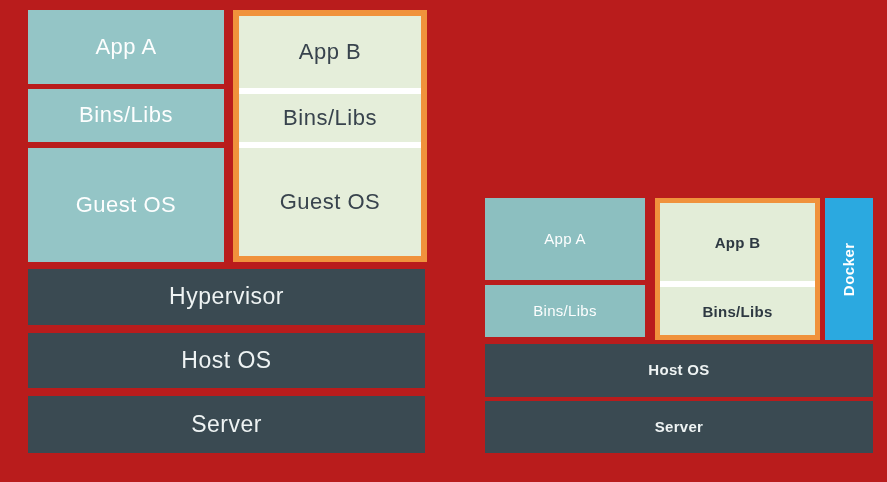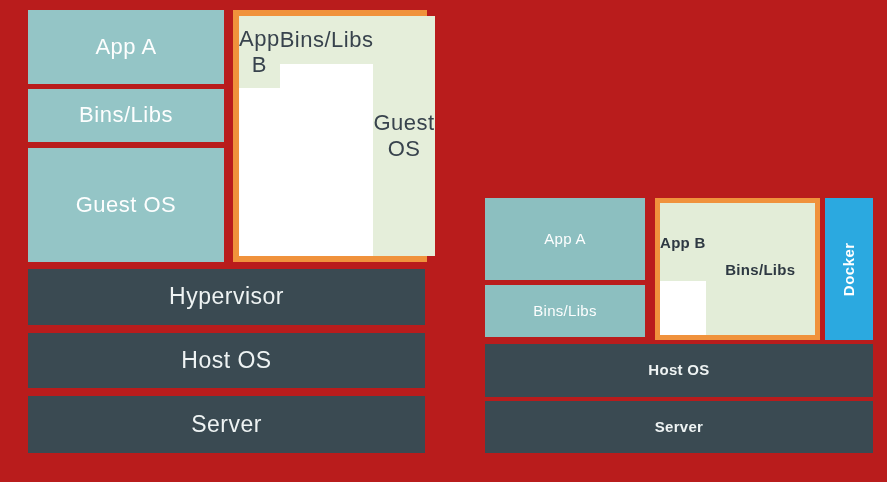"App B" .orange-wrap { flex-direction: row -> column }
